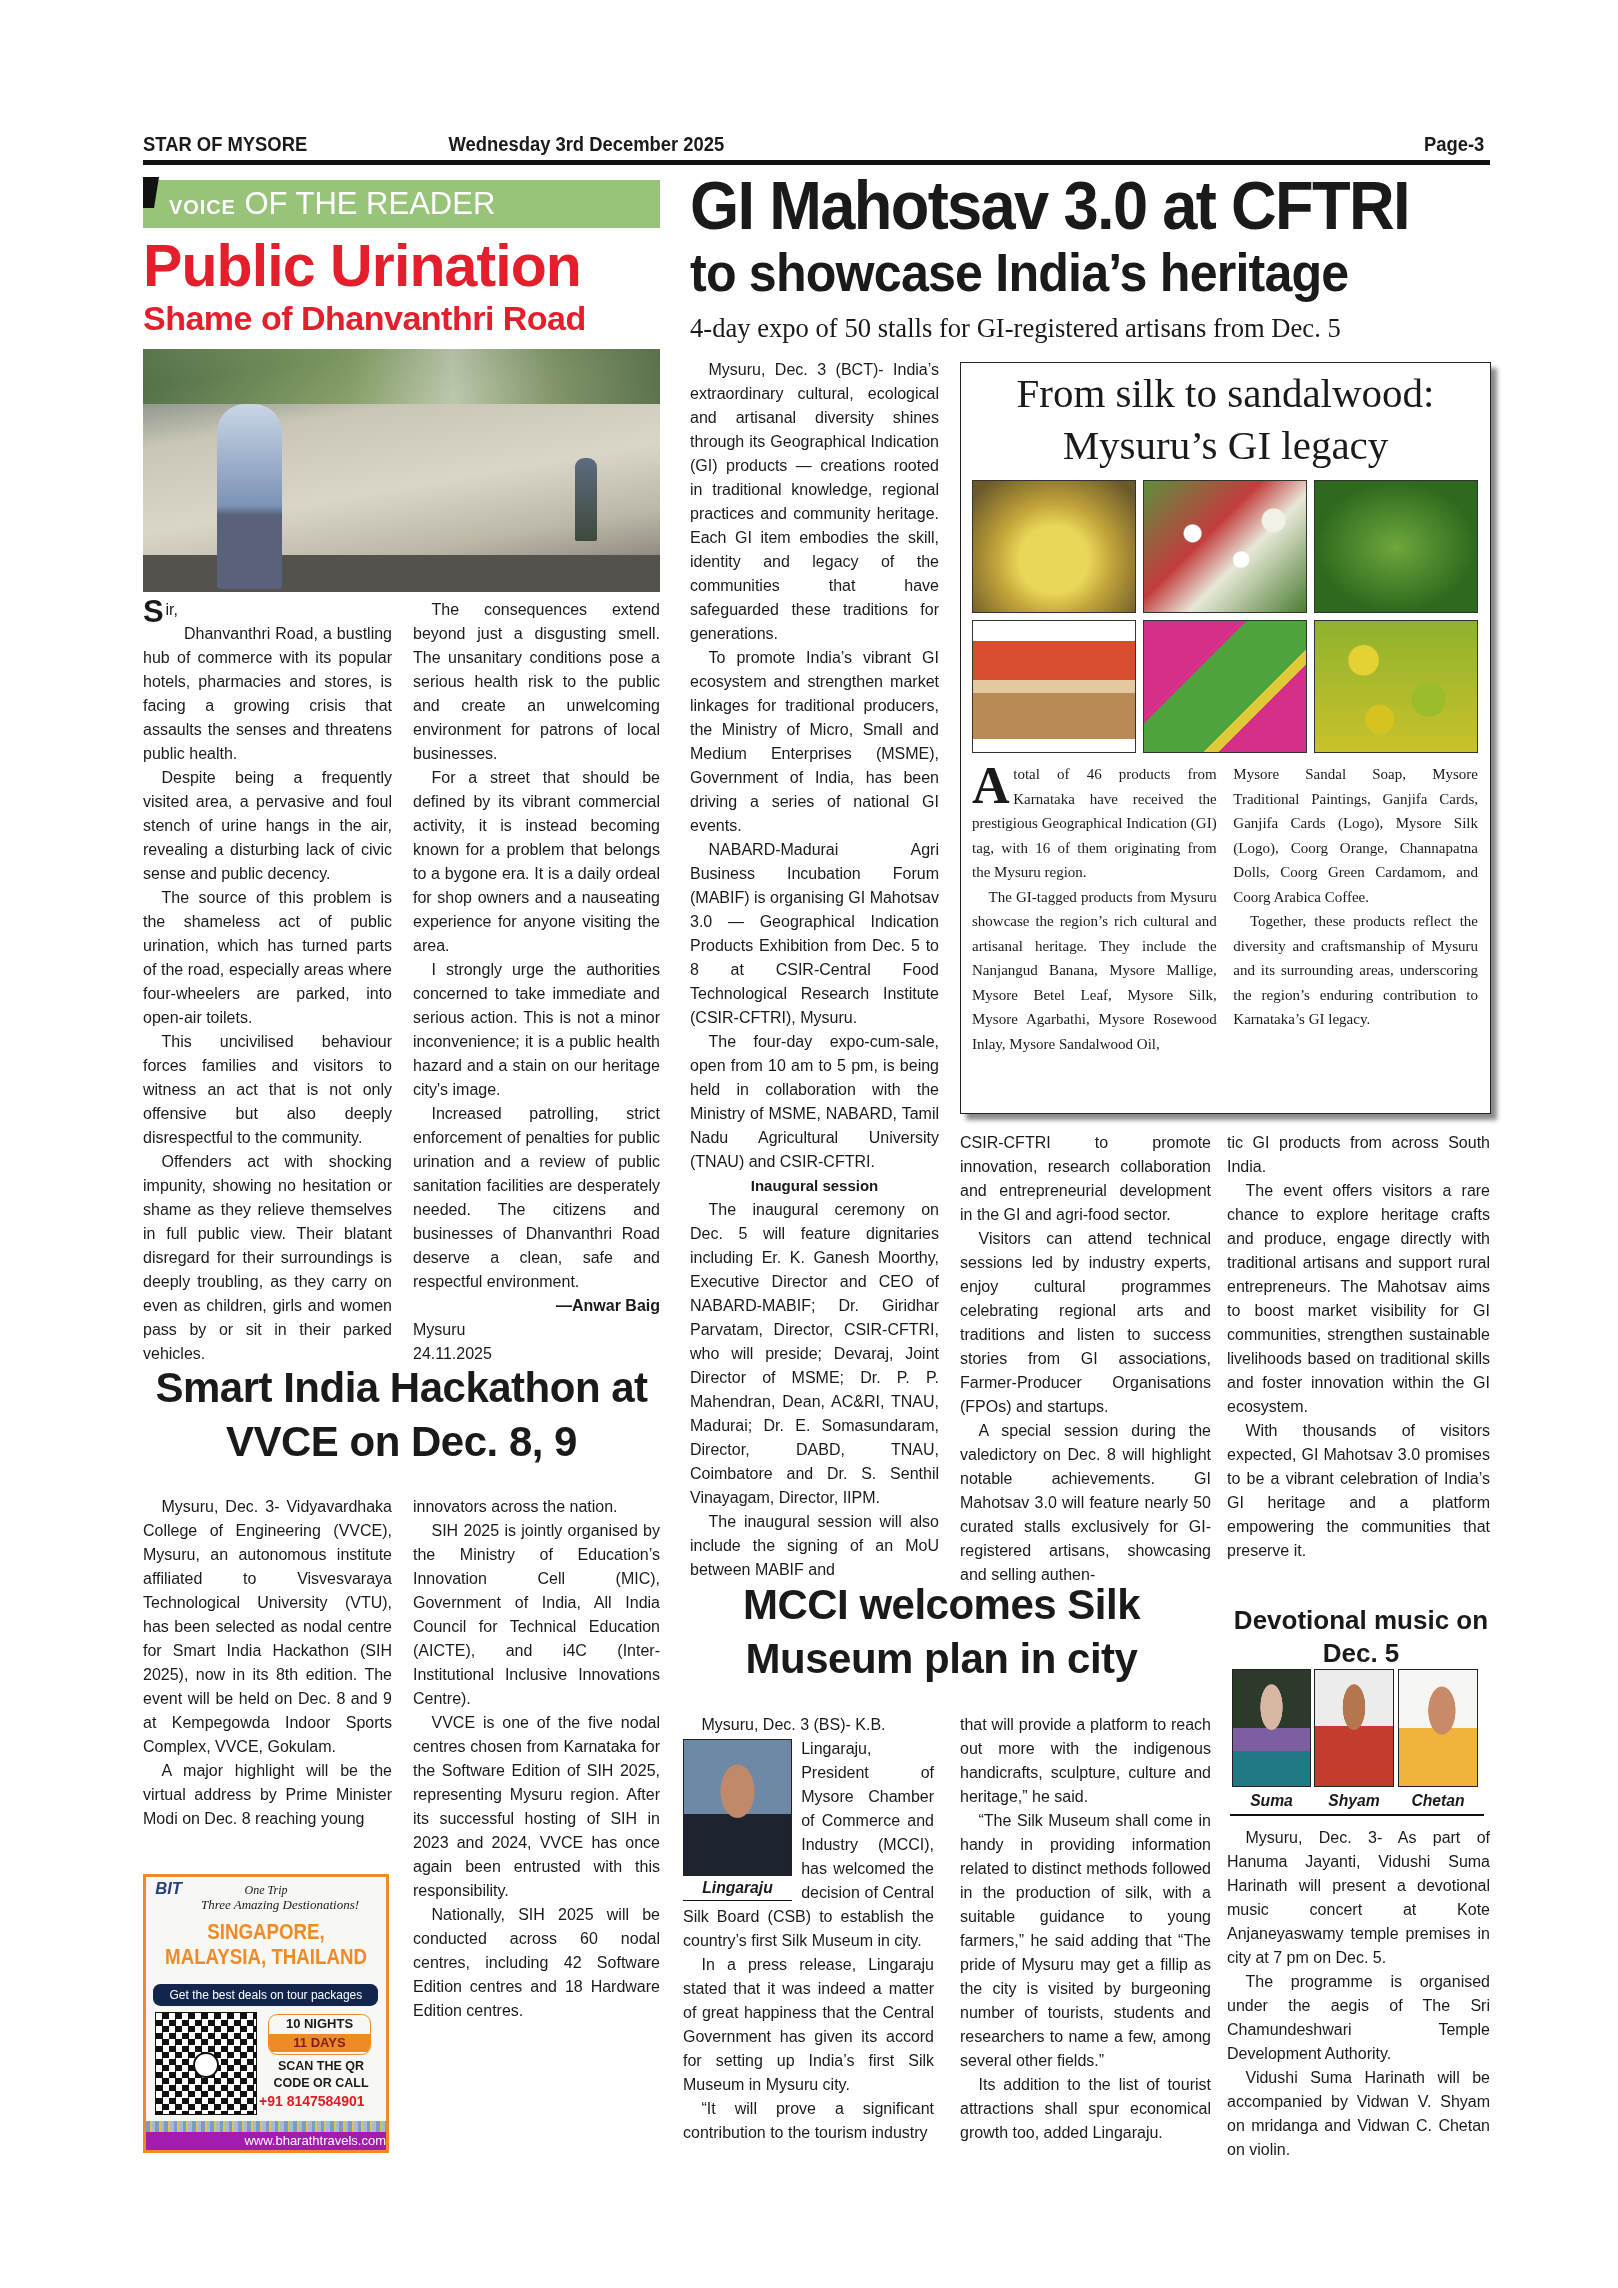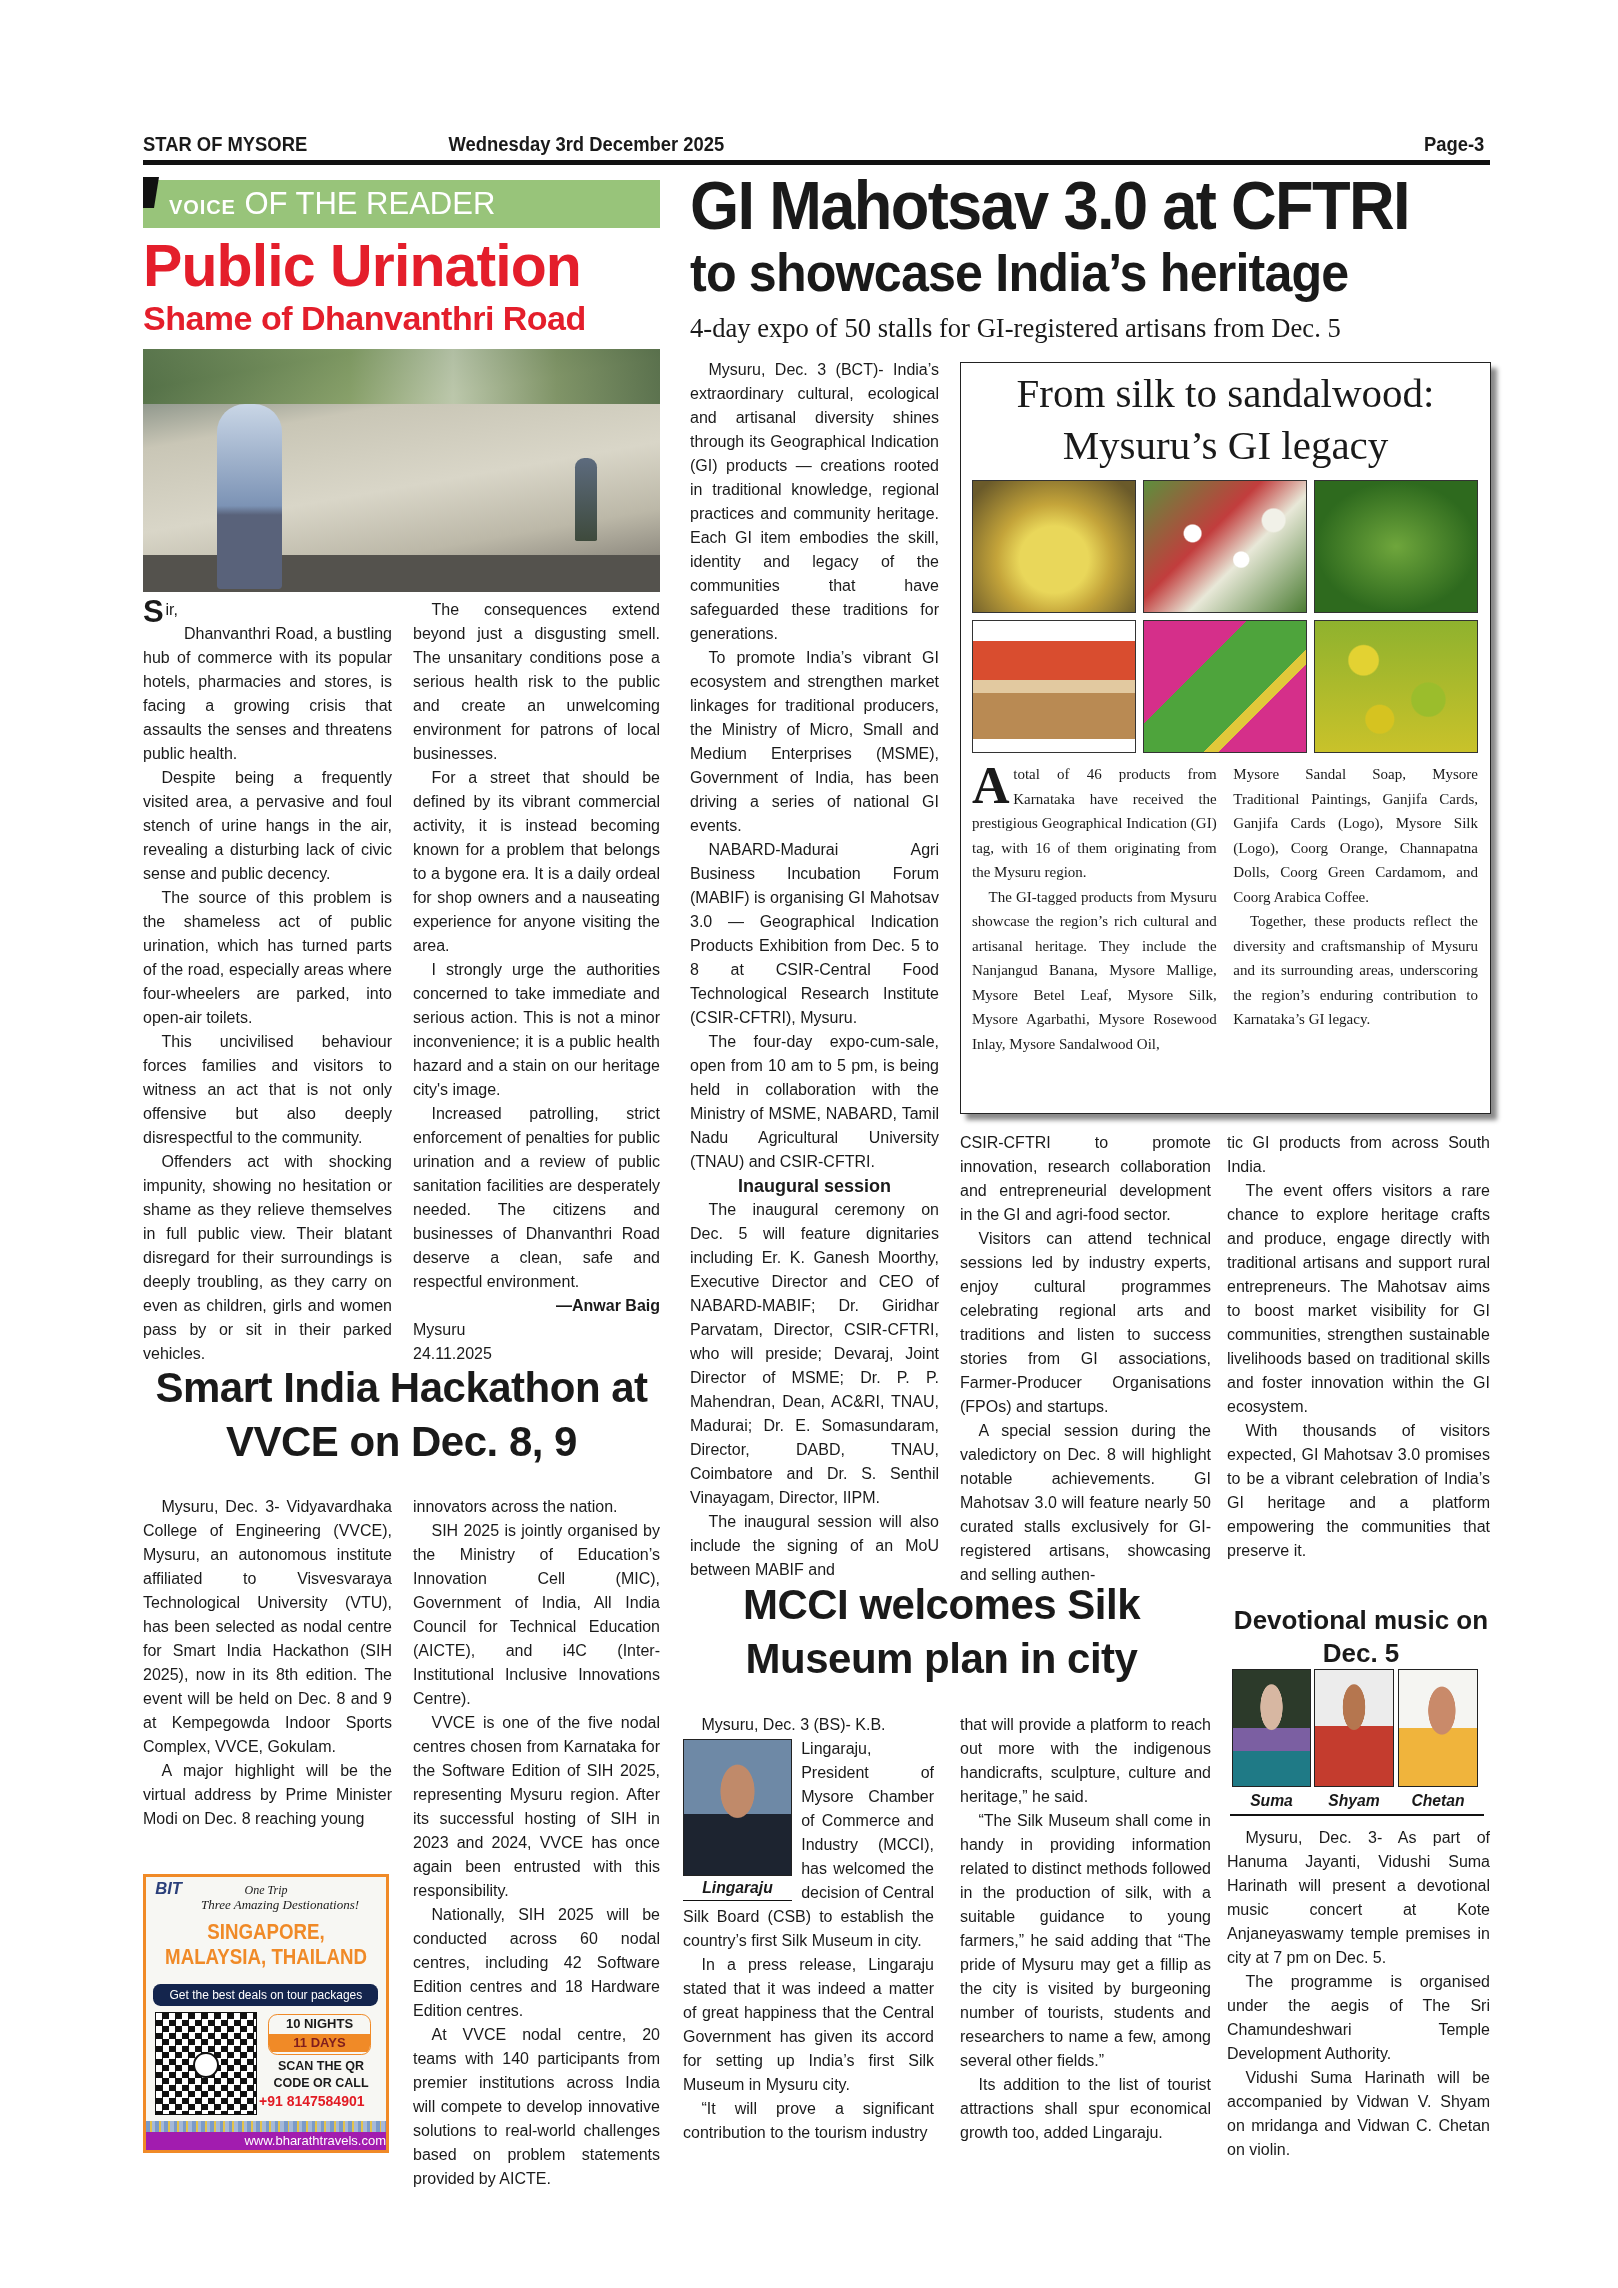"Inaugural session" p.noind { font-size: 18px -> 15px }
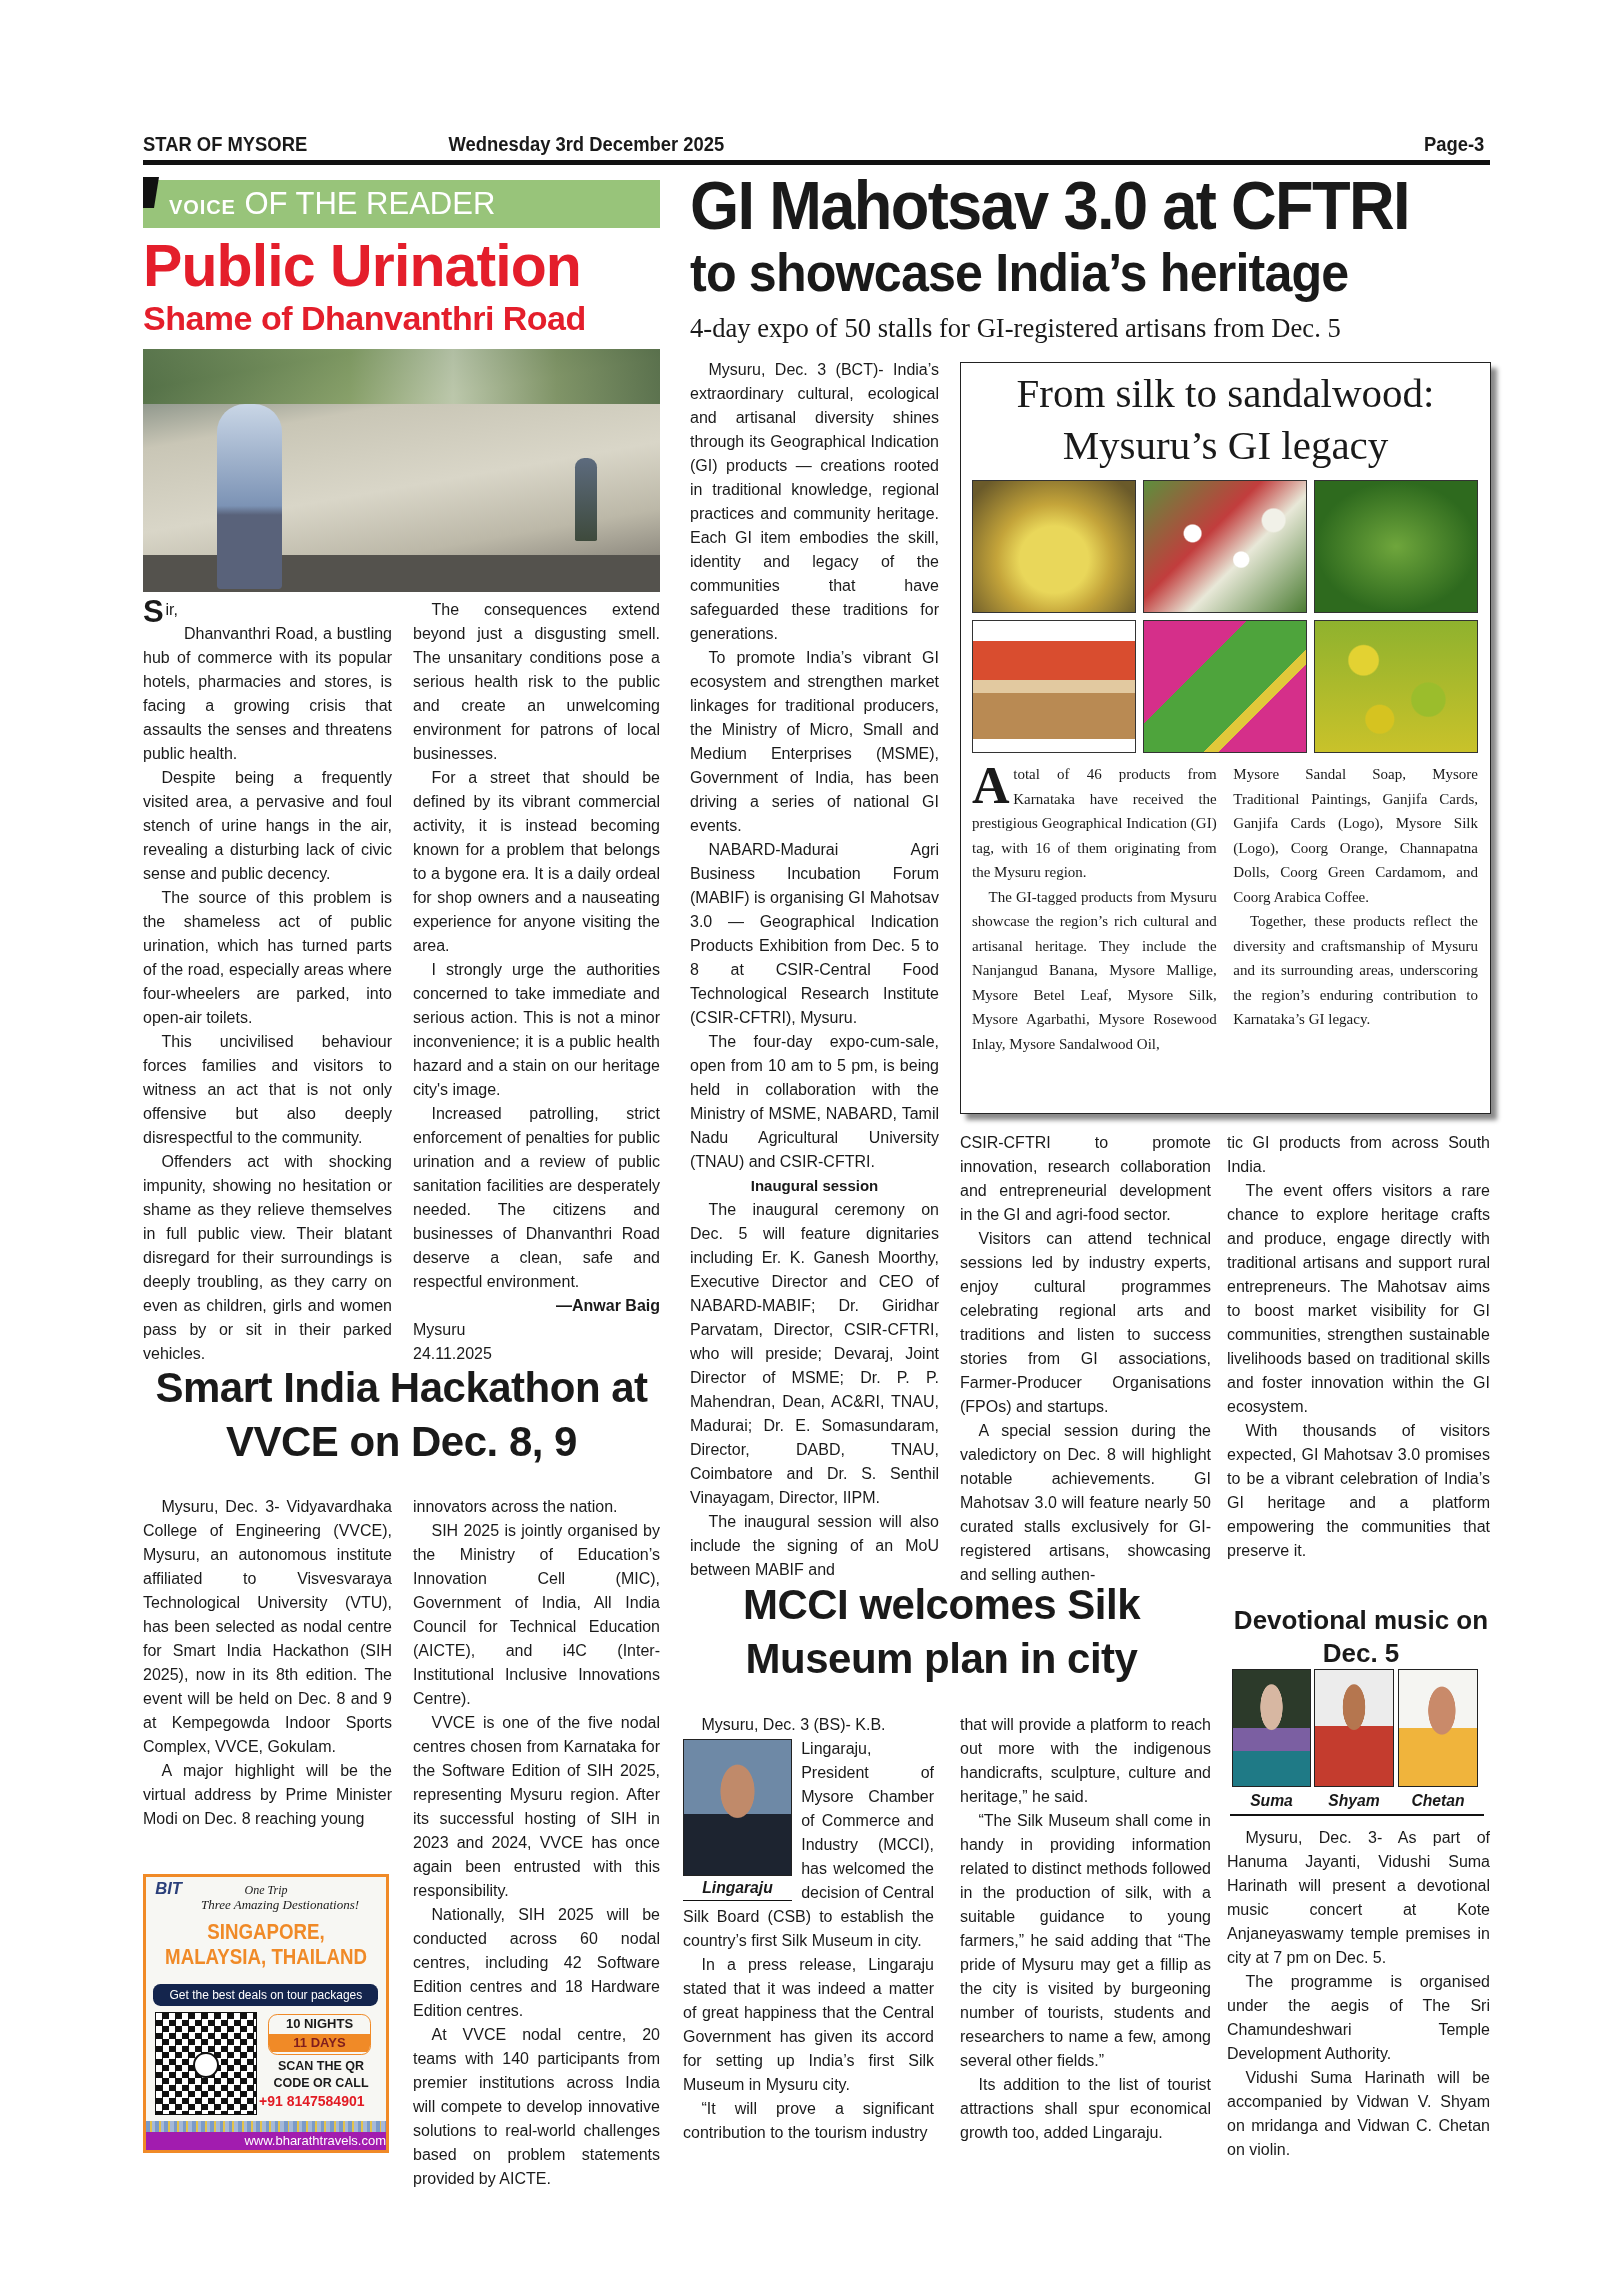"At VVCE nodal centre, 20" p { html: <p>At VVCE nodal centre, 20 teams with 140 participants from premier institutions across India will compete to develop innovative solutions to real-world challenges based on problem statements provided by AICTE.</p> -> none }
